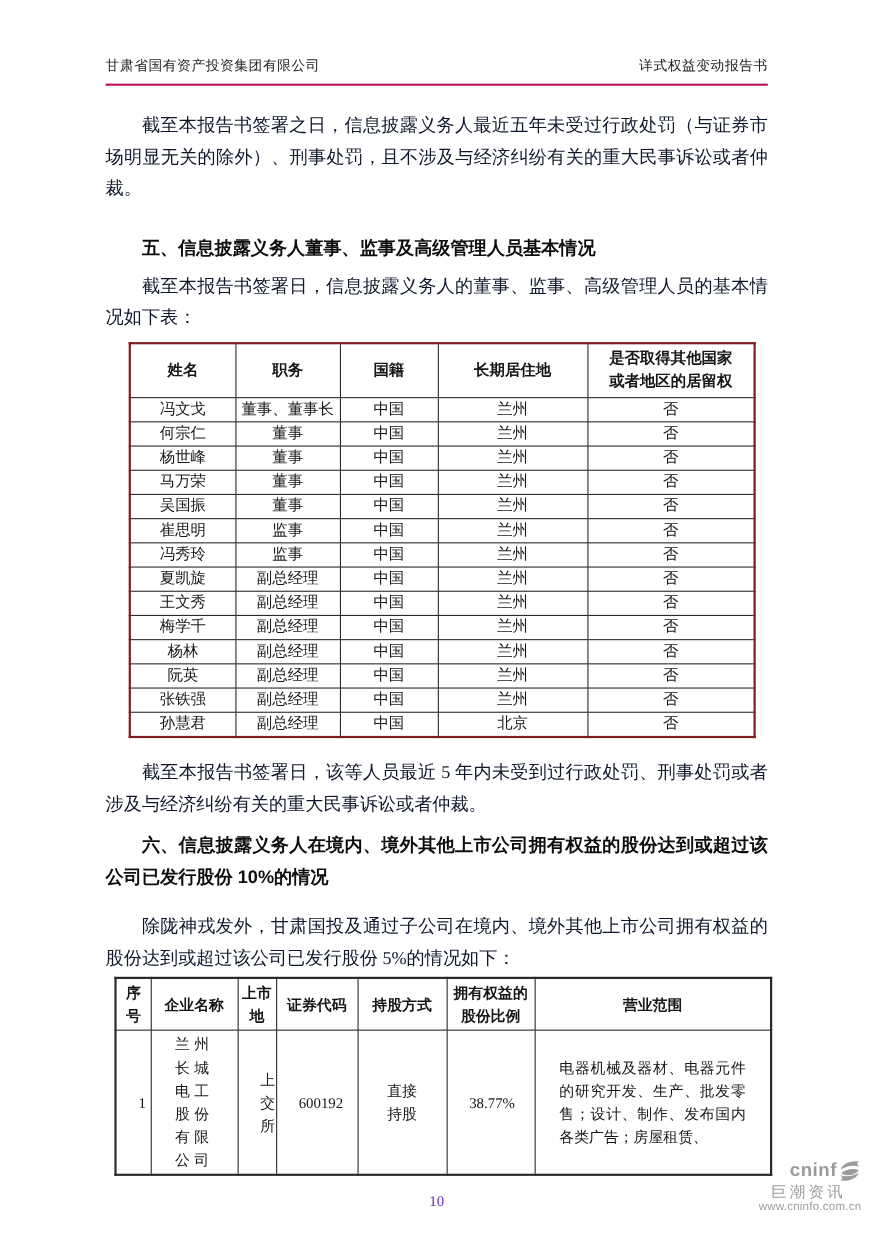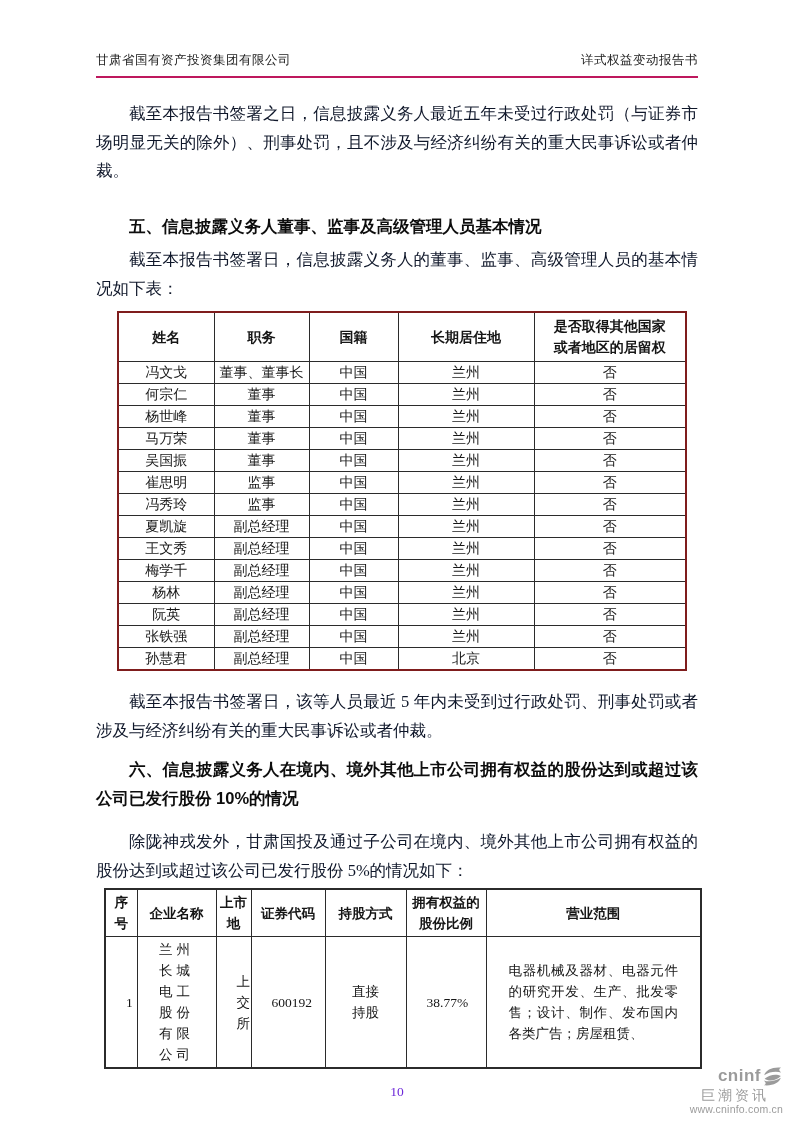"cninf" .cninfo { bottom: 6px -> 18px }
